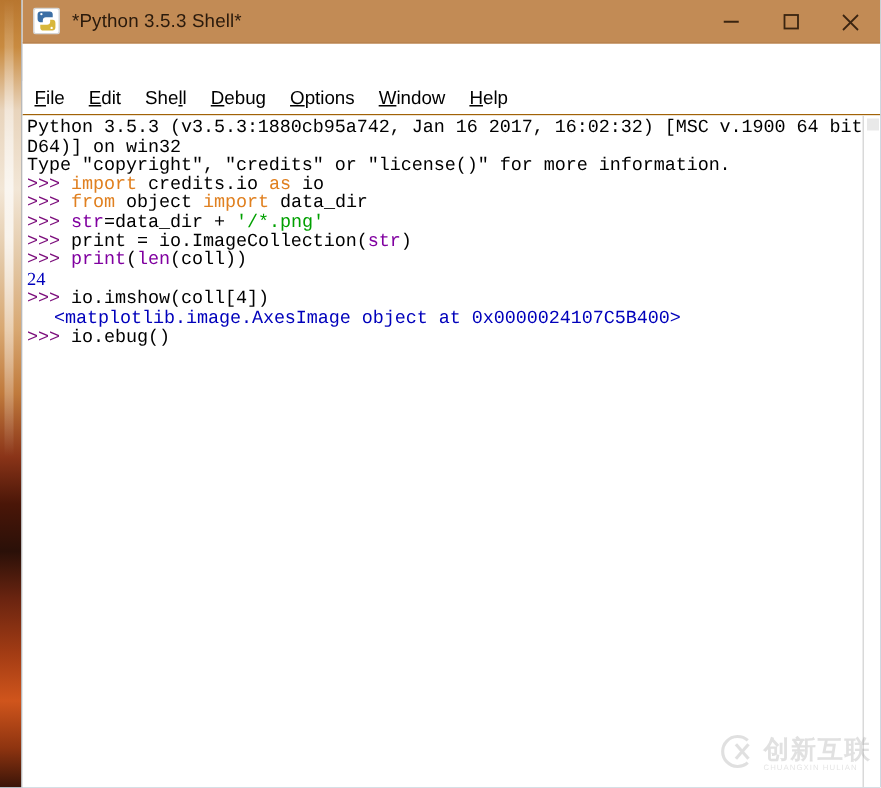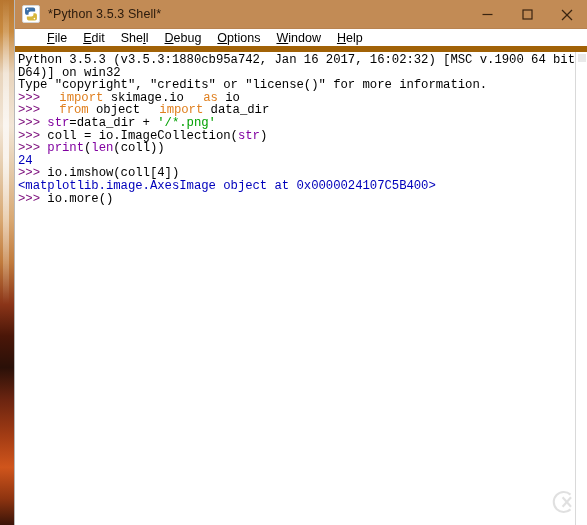"File" #menubar { border-bottom: 6px solid #a16207 -> 1px solid #a16207; margin-top: none -> 25px; padding-left: 24px -> 0 }
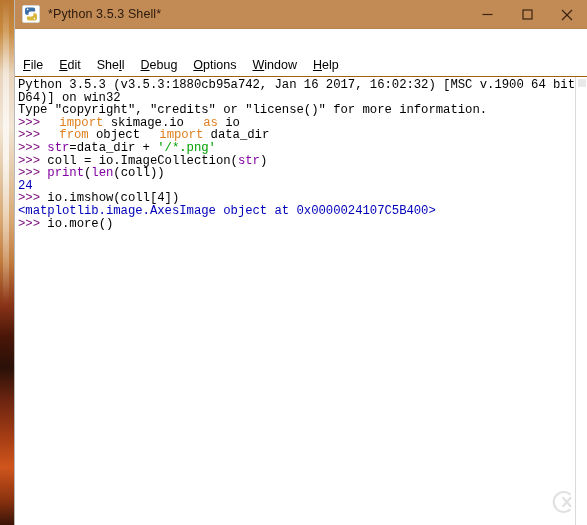"import" .tok-keyword { margin-left: 12px -> none }
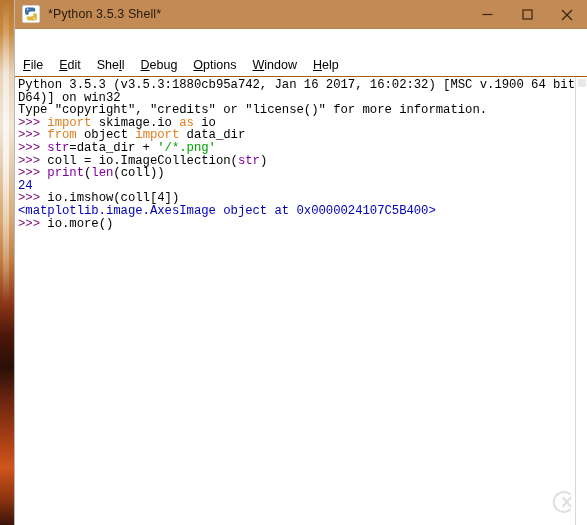"skimage.io" span.tok-plain { text: skimage.io -> credits.io }
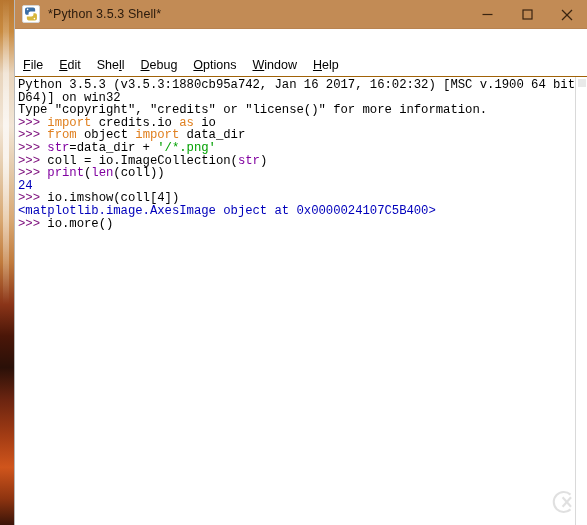"coll = io.ImageCollection(" span.tok-plain { text: coll -> print }
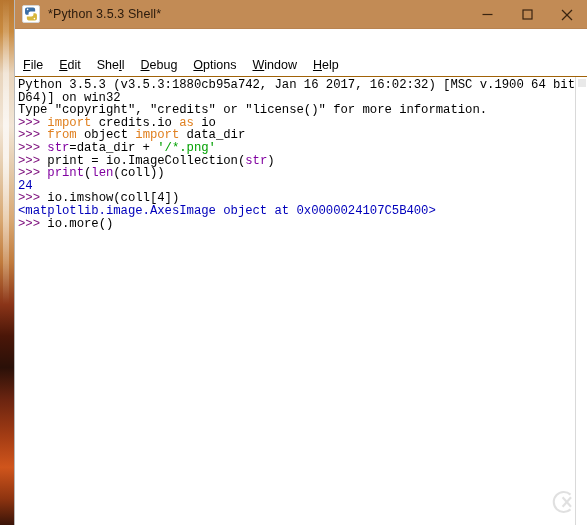"24" .tok-stdout { font-family: none -> Liberation Serif, serif }
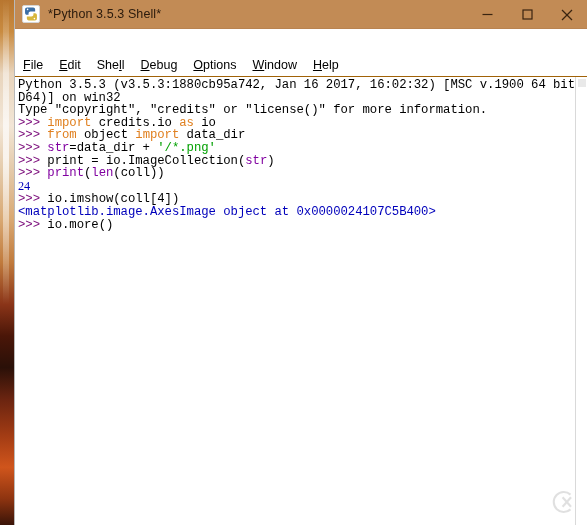"<matplotlib.image.AxesImage object at" .tok-output { margin-left: none -> 18px }
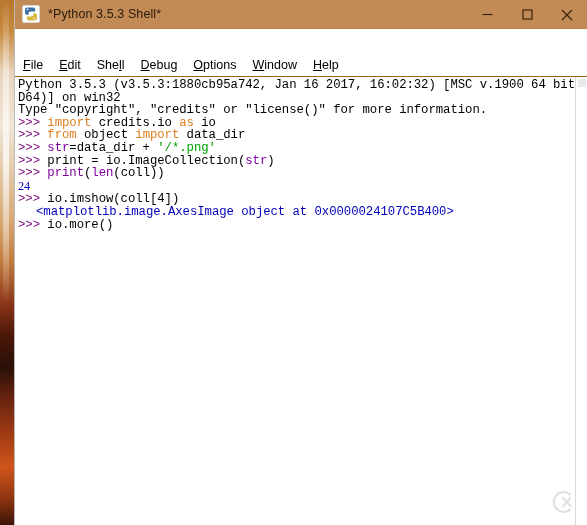"io.more()" span.tok-plain { text: io.more -> io.ebug }
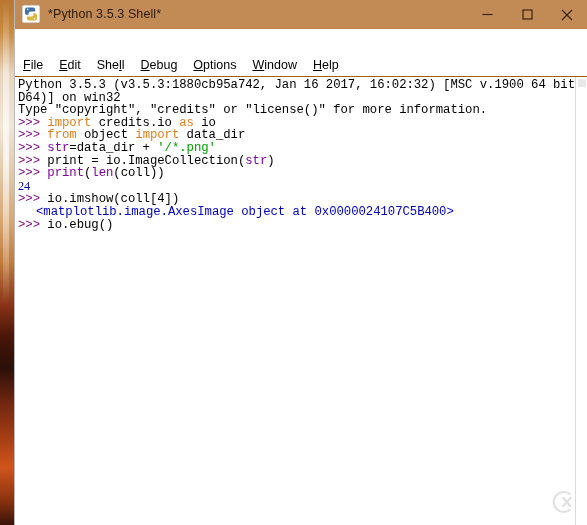"创新互联" div { html: none -> <div> <span>创新互联</span> <span>CHUANGXIN HULIAN</span> </div> }
